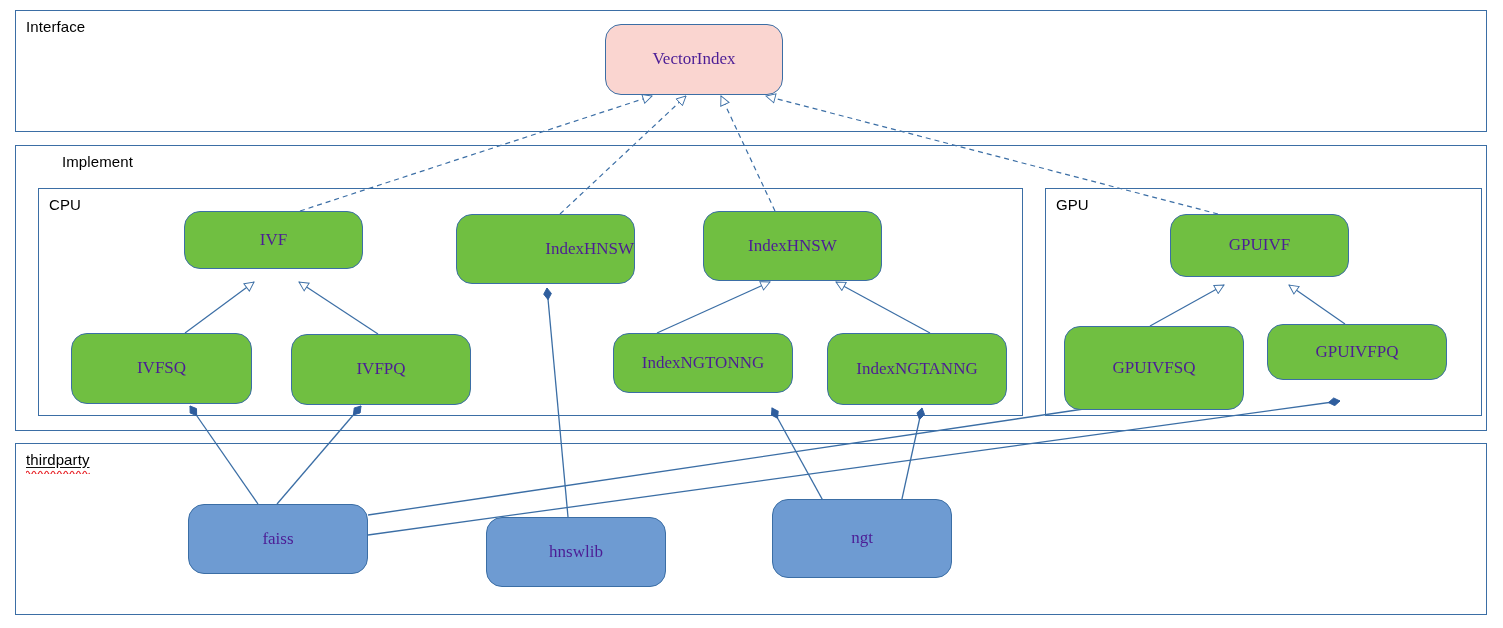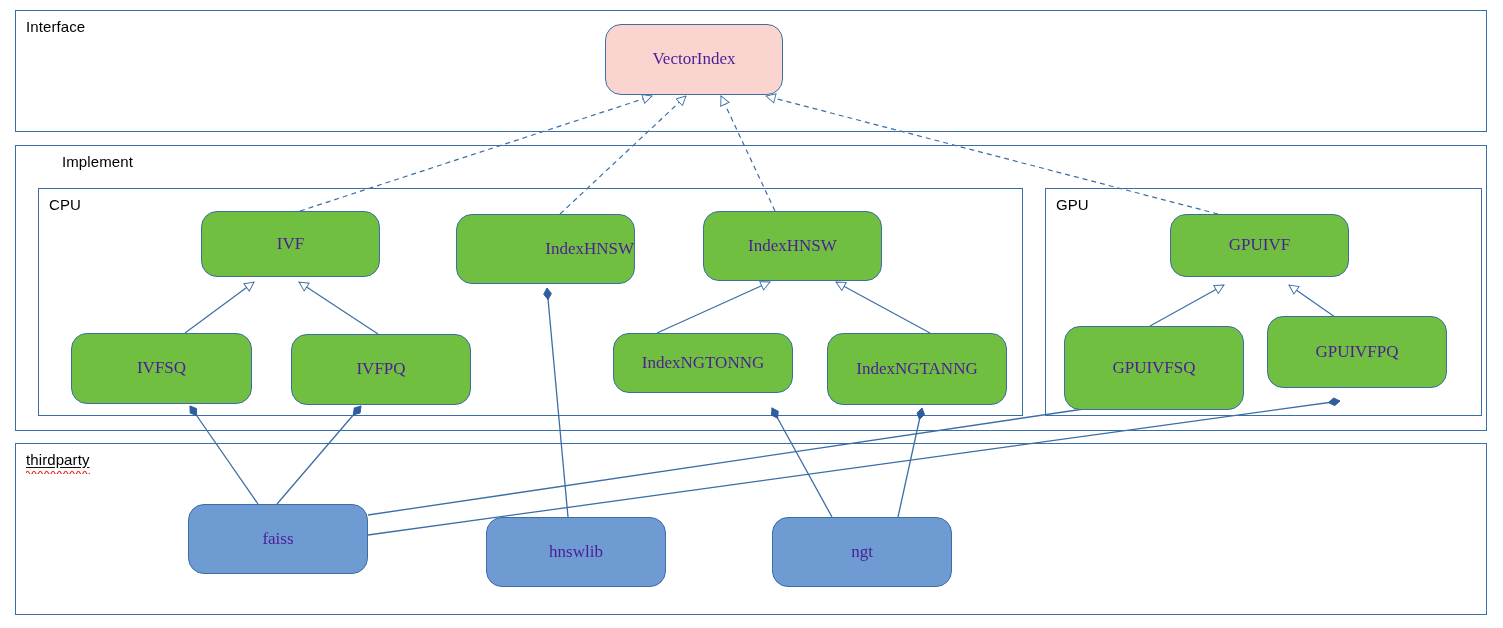"IVF" div.node { height: 66px -> 58px; left: 201px -> 184px }
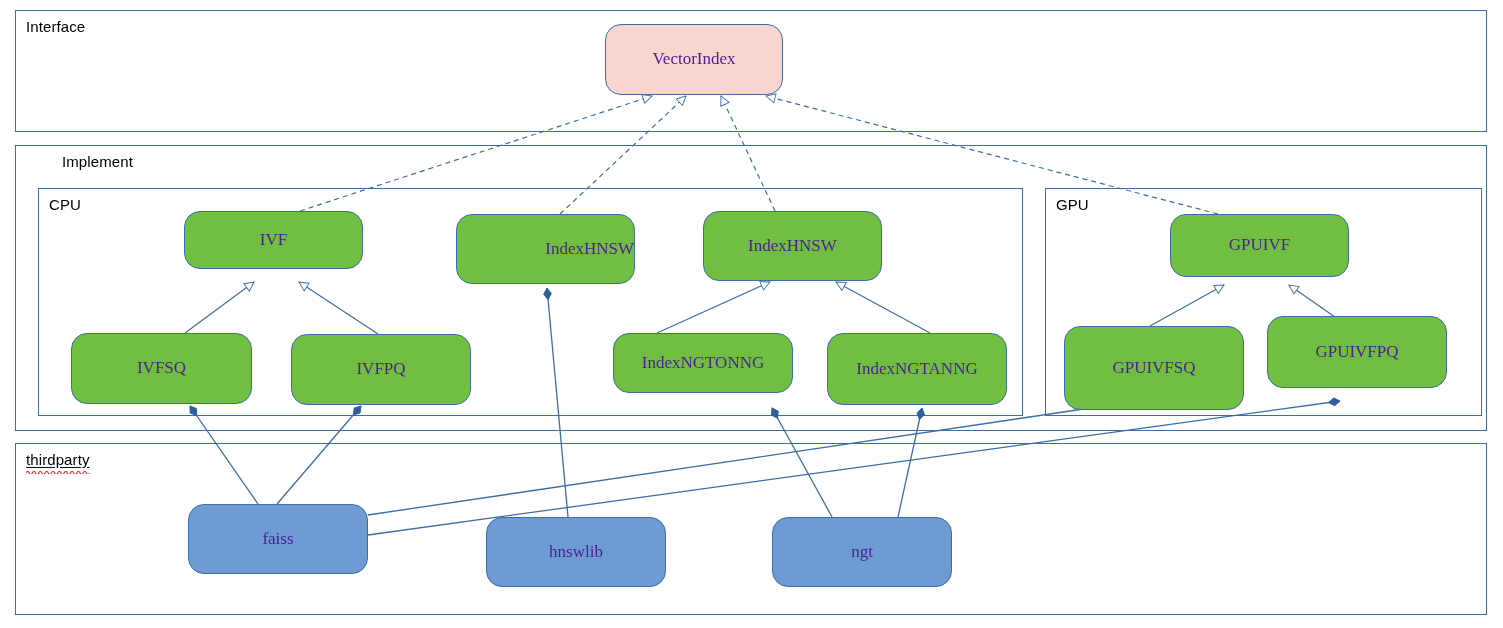"GPUIVFPQ" div.node { height: 72px -> 56px; top: 316px -> 324px }
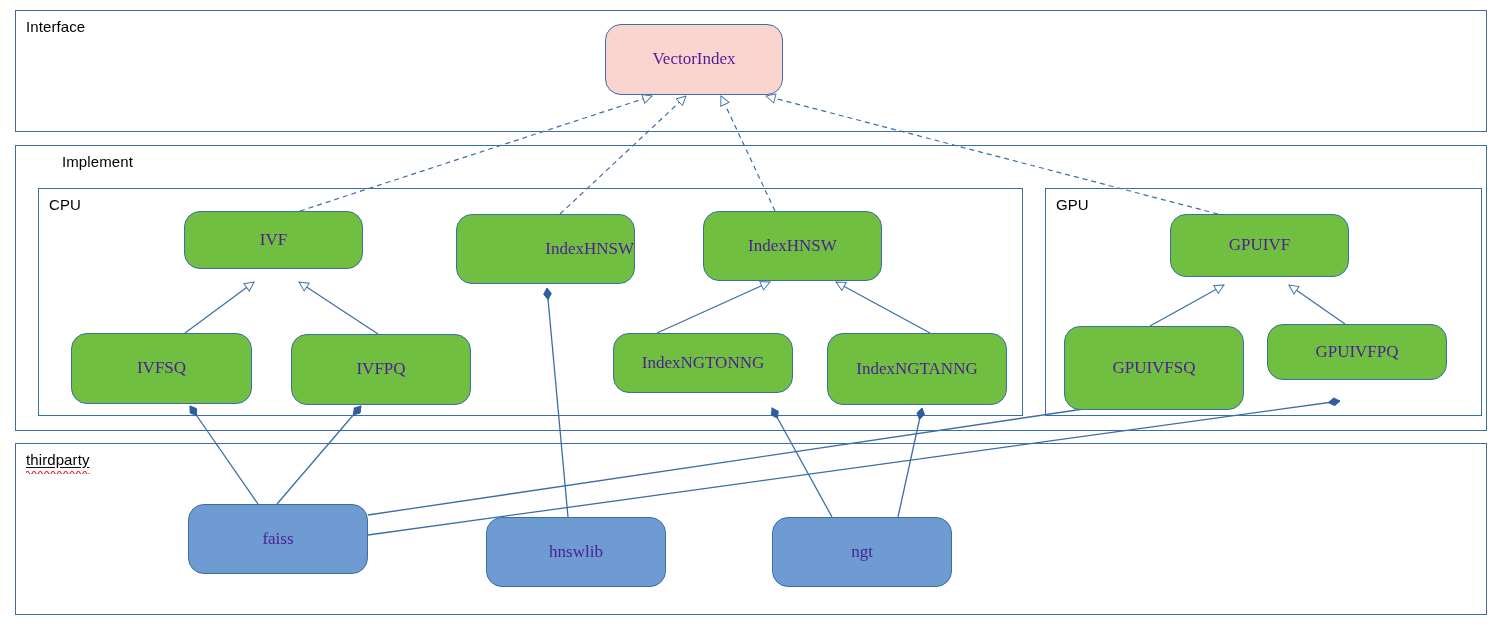"ngt" div.node { height: 70px -> 79px; top: 517px -> 499px }
